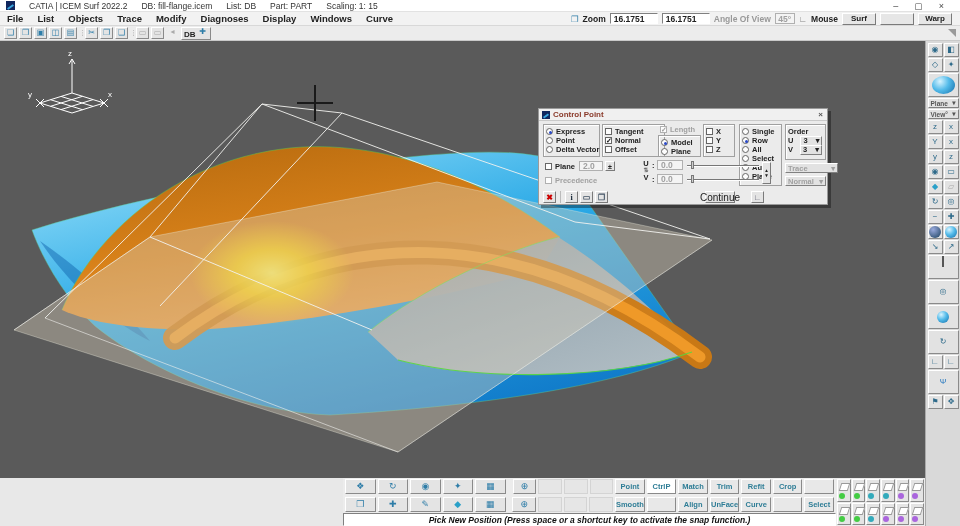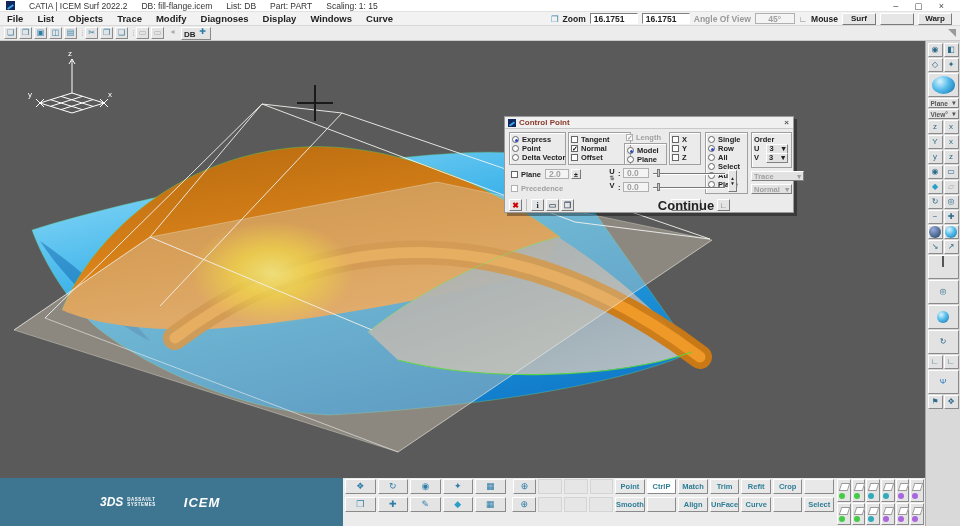"45°" span.fld { width: 40px -> 20px }
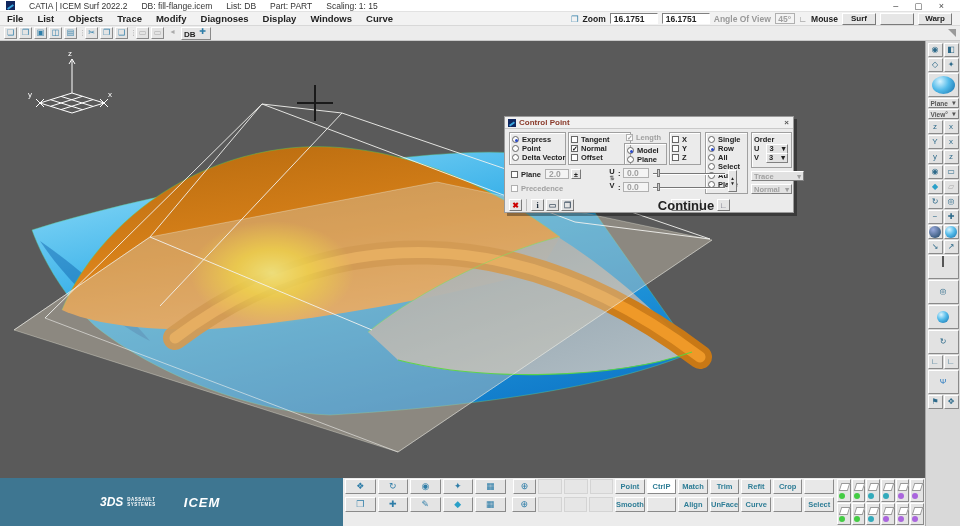"Control Point" .dlg { left: 504px -> 538px; margin-top: 8px -> none }
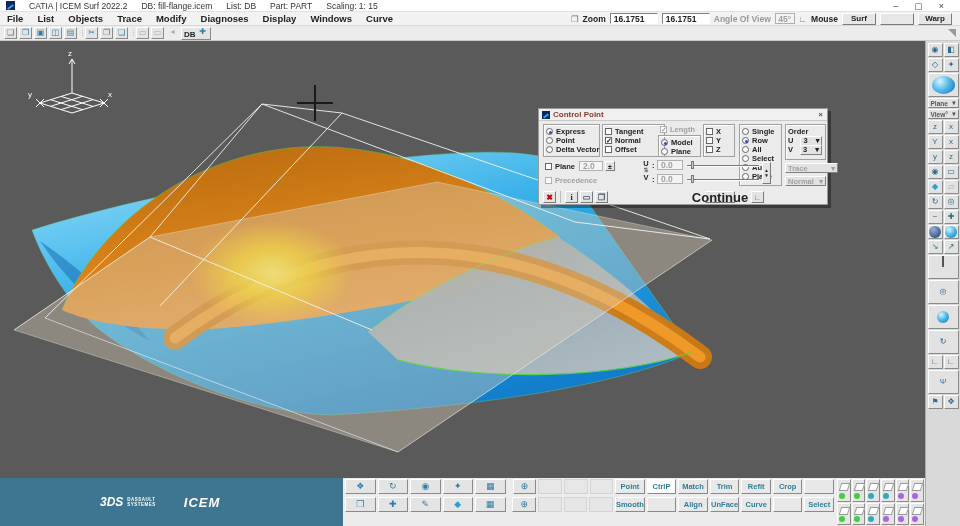"Continue" div.ftbtn { font-size: 13px -> 10px; font-weight: bold -> normal }
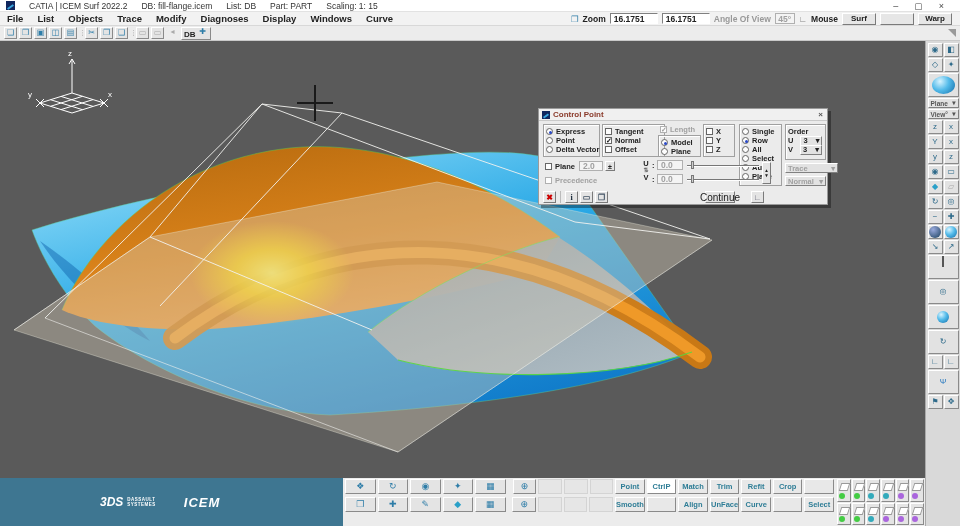"3DS" div.brand-band { html: <div> <span> <span>3DS</span> <span> <span>DASSAULT</span><br><span>SYSTEMES</span> </span> </span> <span>ICEM</span> </div> -> none }
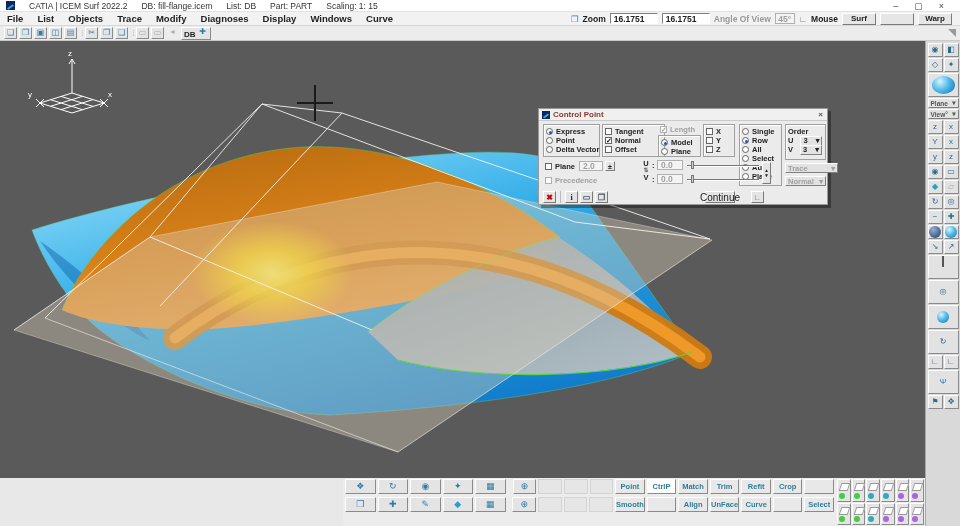"Pick New Position (Press space" div.statusbar { html: none -> <div> <span>Pick New Position (Press space or a shortcut key to activate the snap function.)</span> </div> }
